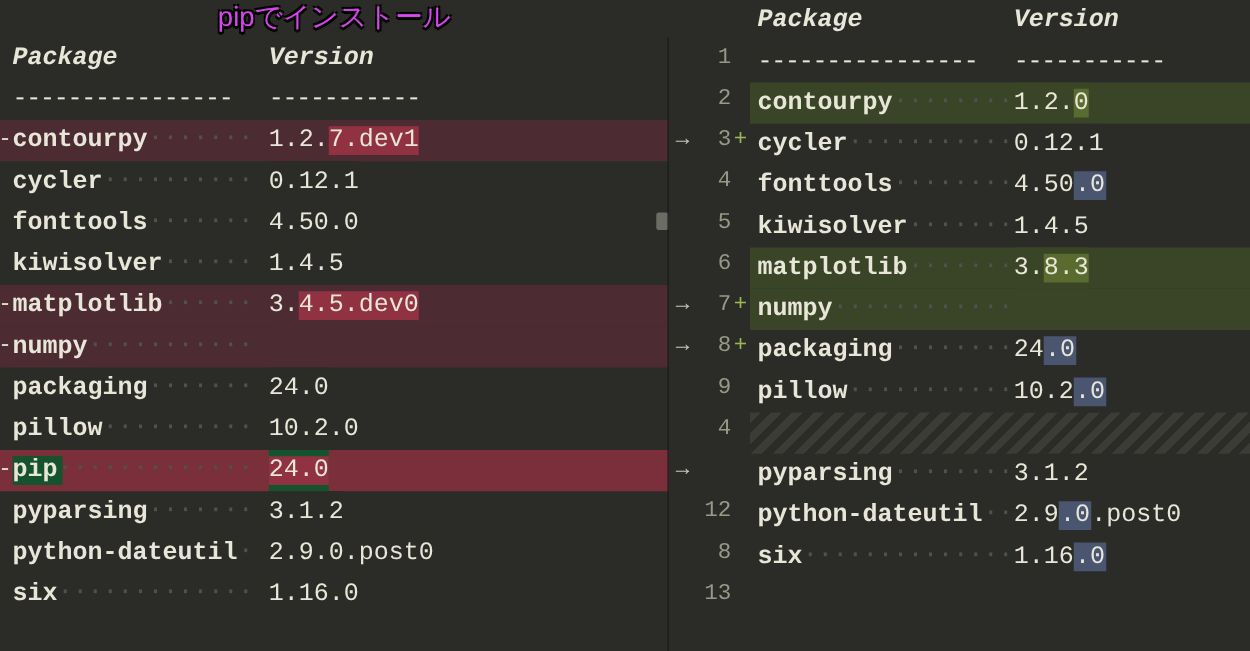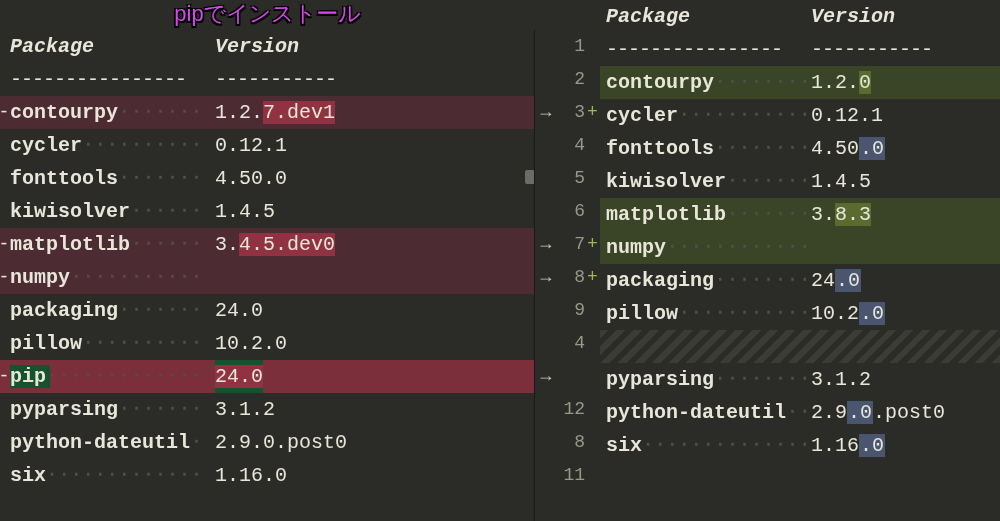"11" span.lnum { text: 11 -> 13 }
